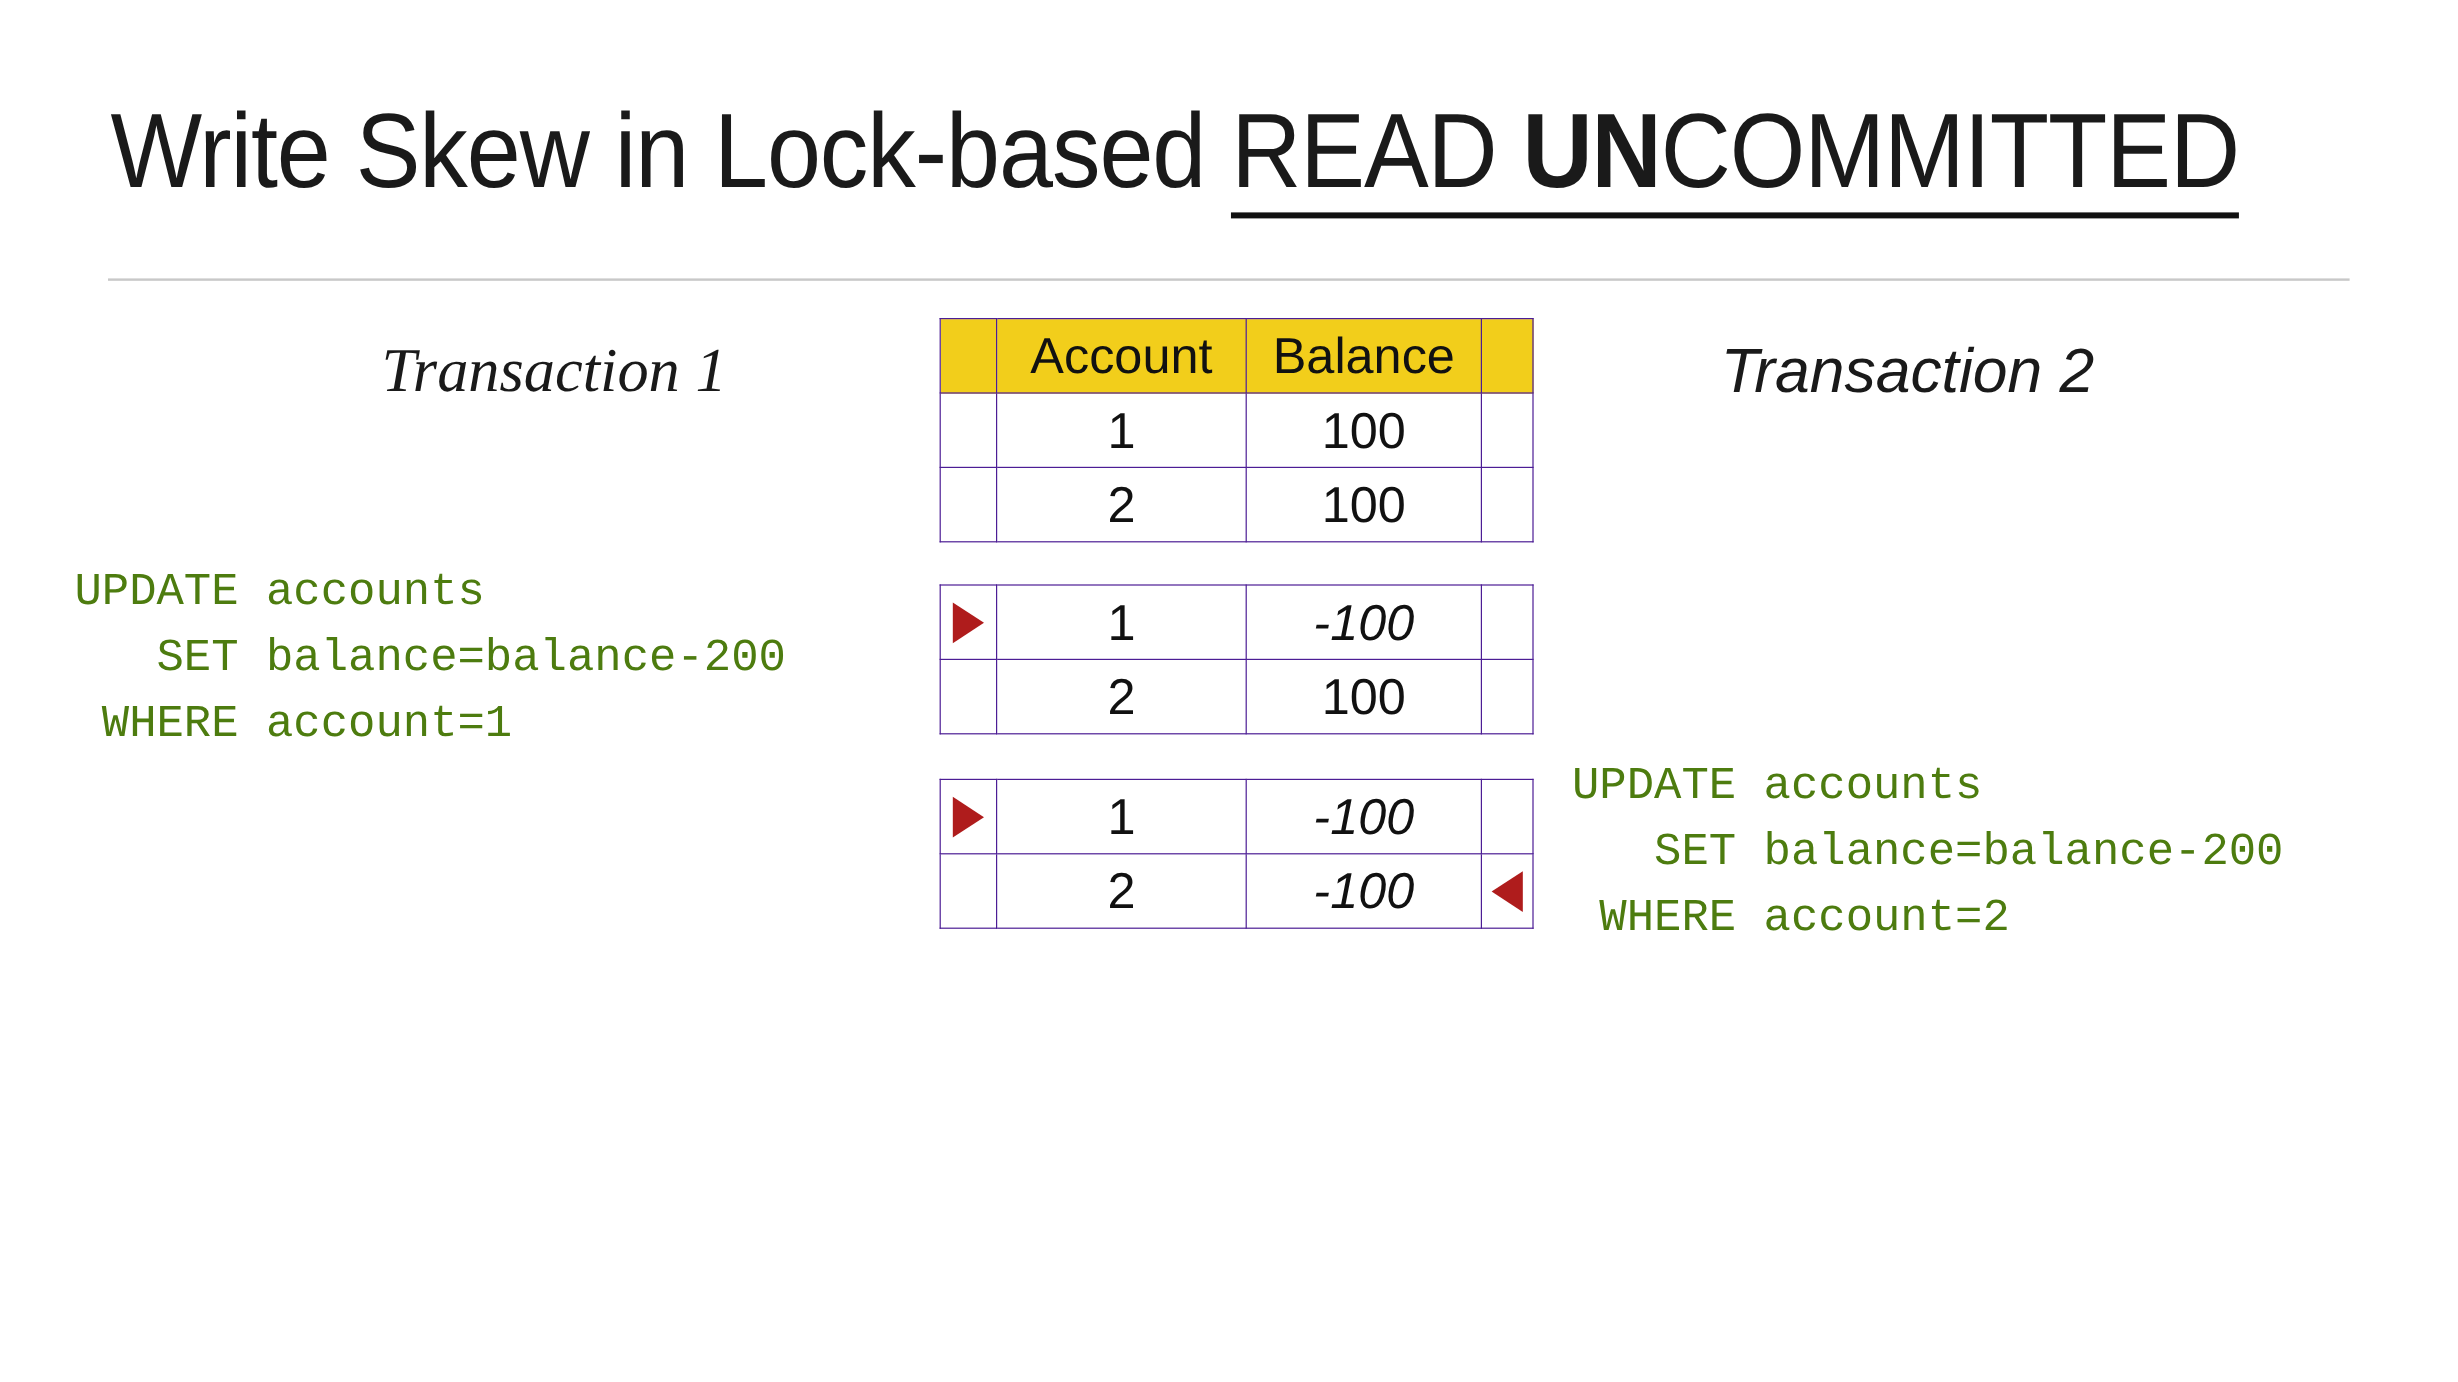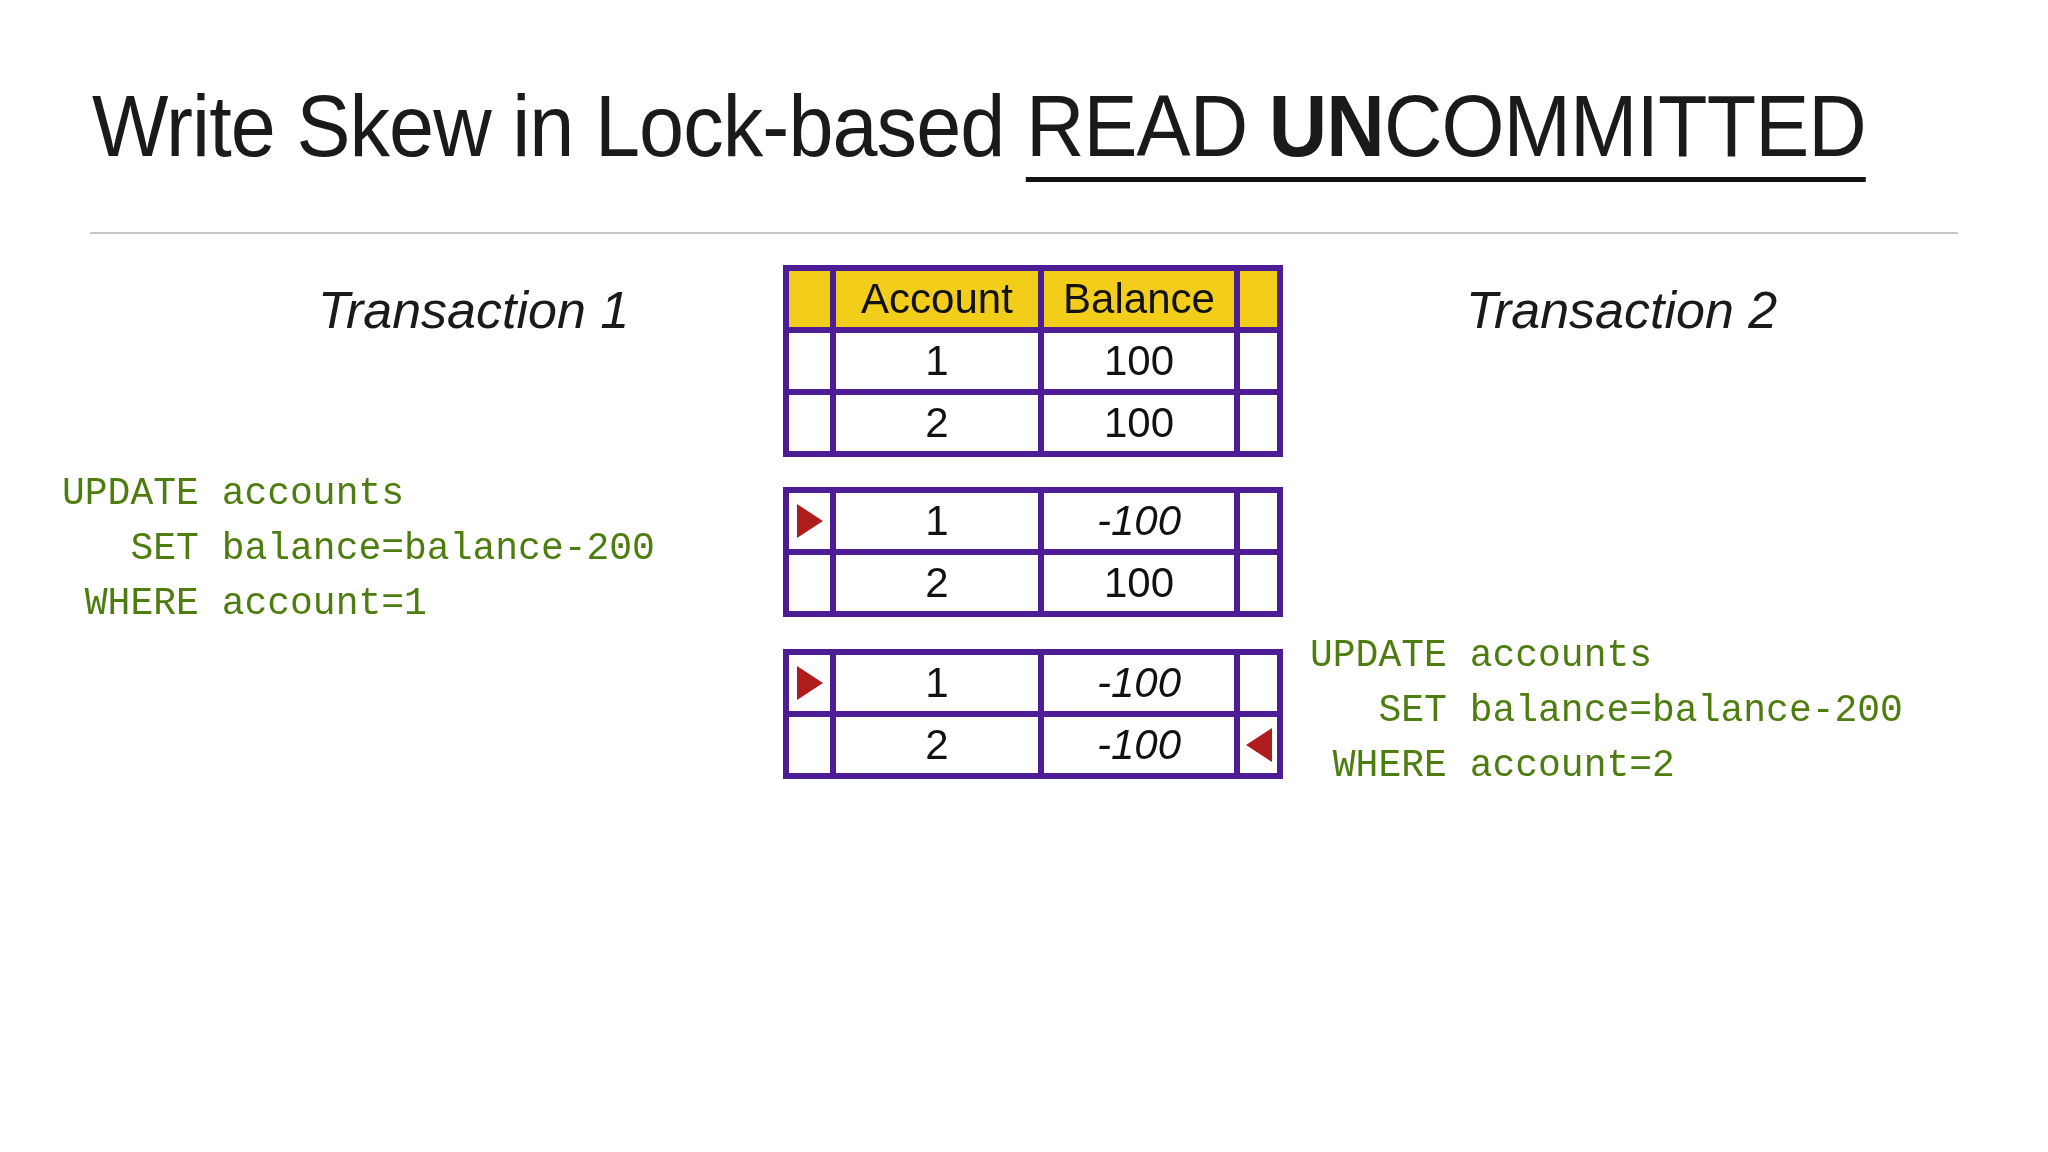"Transaction 1" #txn1-label { font-family: none -> Liberation Serif, serif }
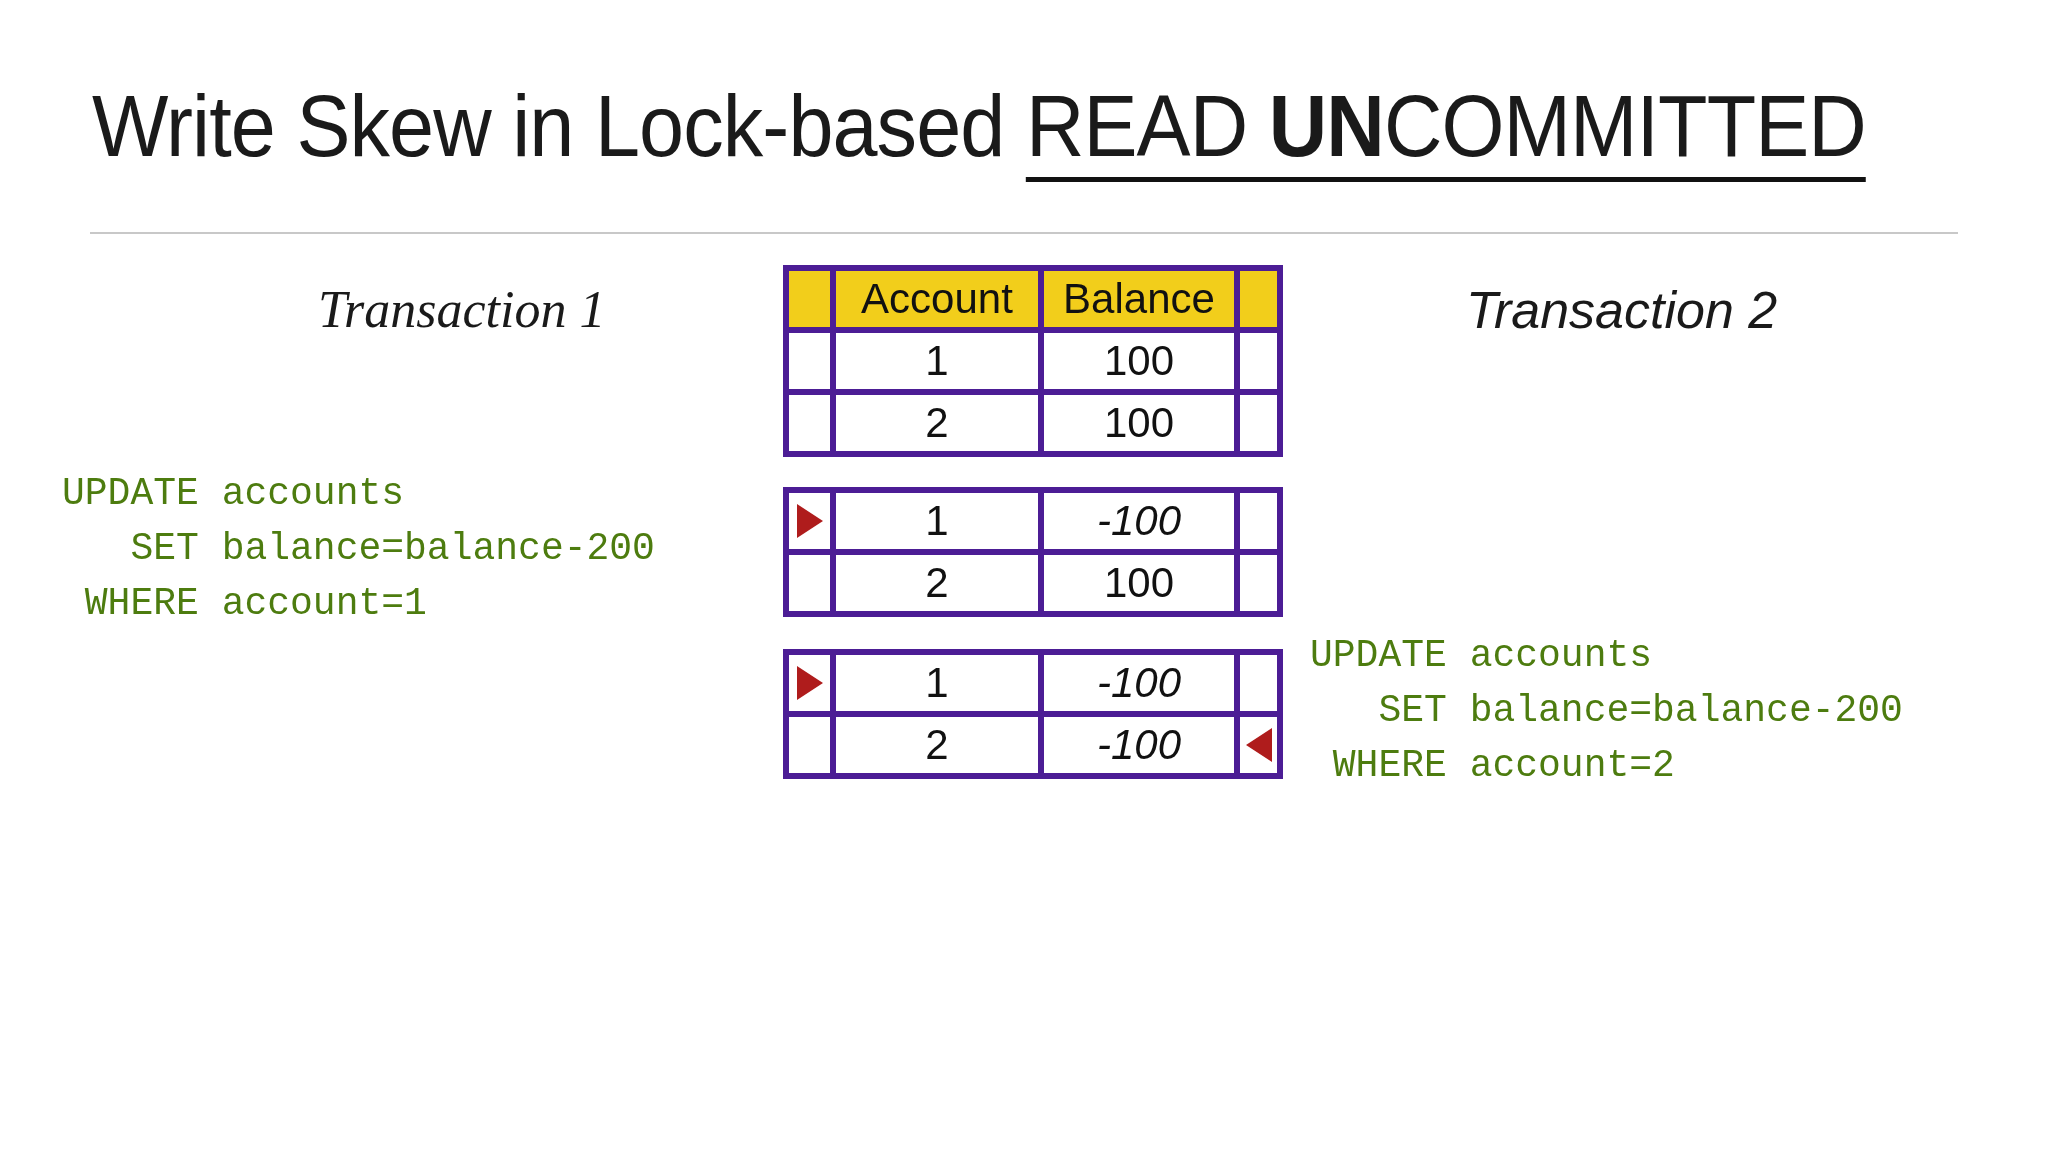"Account" .acct-table td, .acct-table th { border: 6px solid #4c1d95 -> 1px solid #4c1d95 }
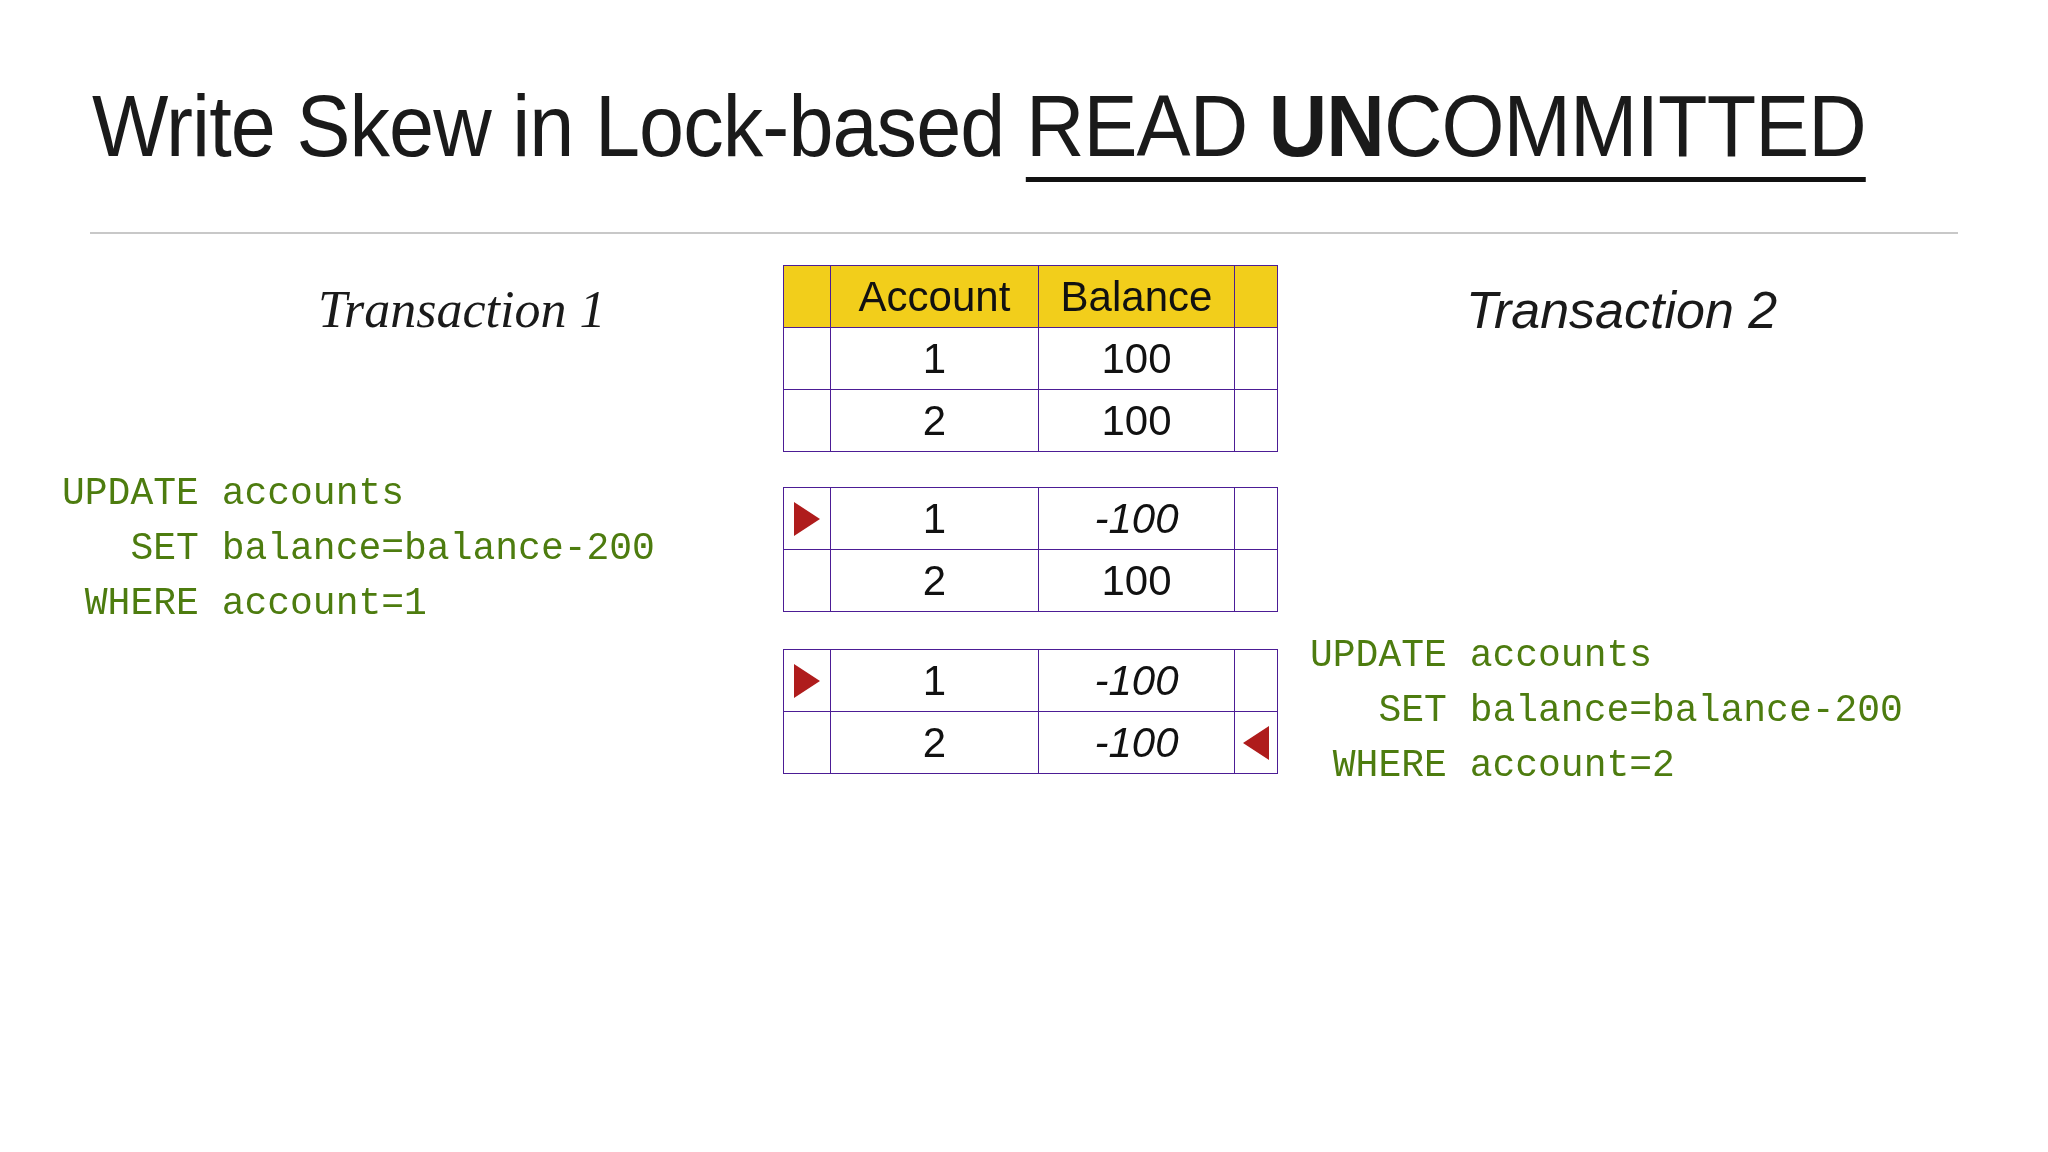"Transaction 2" #txn2-label { margin-left: 32px -> none }
